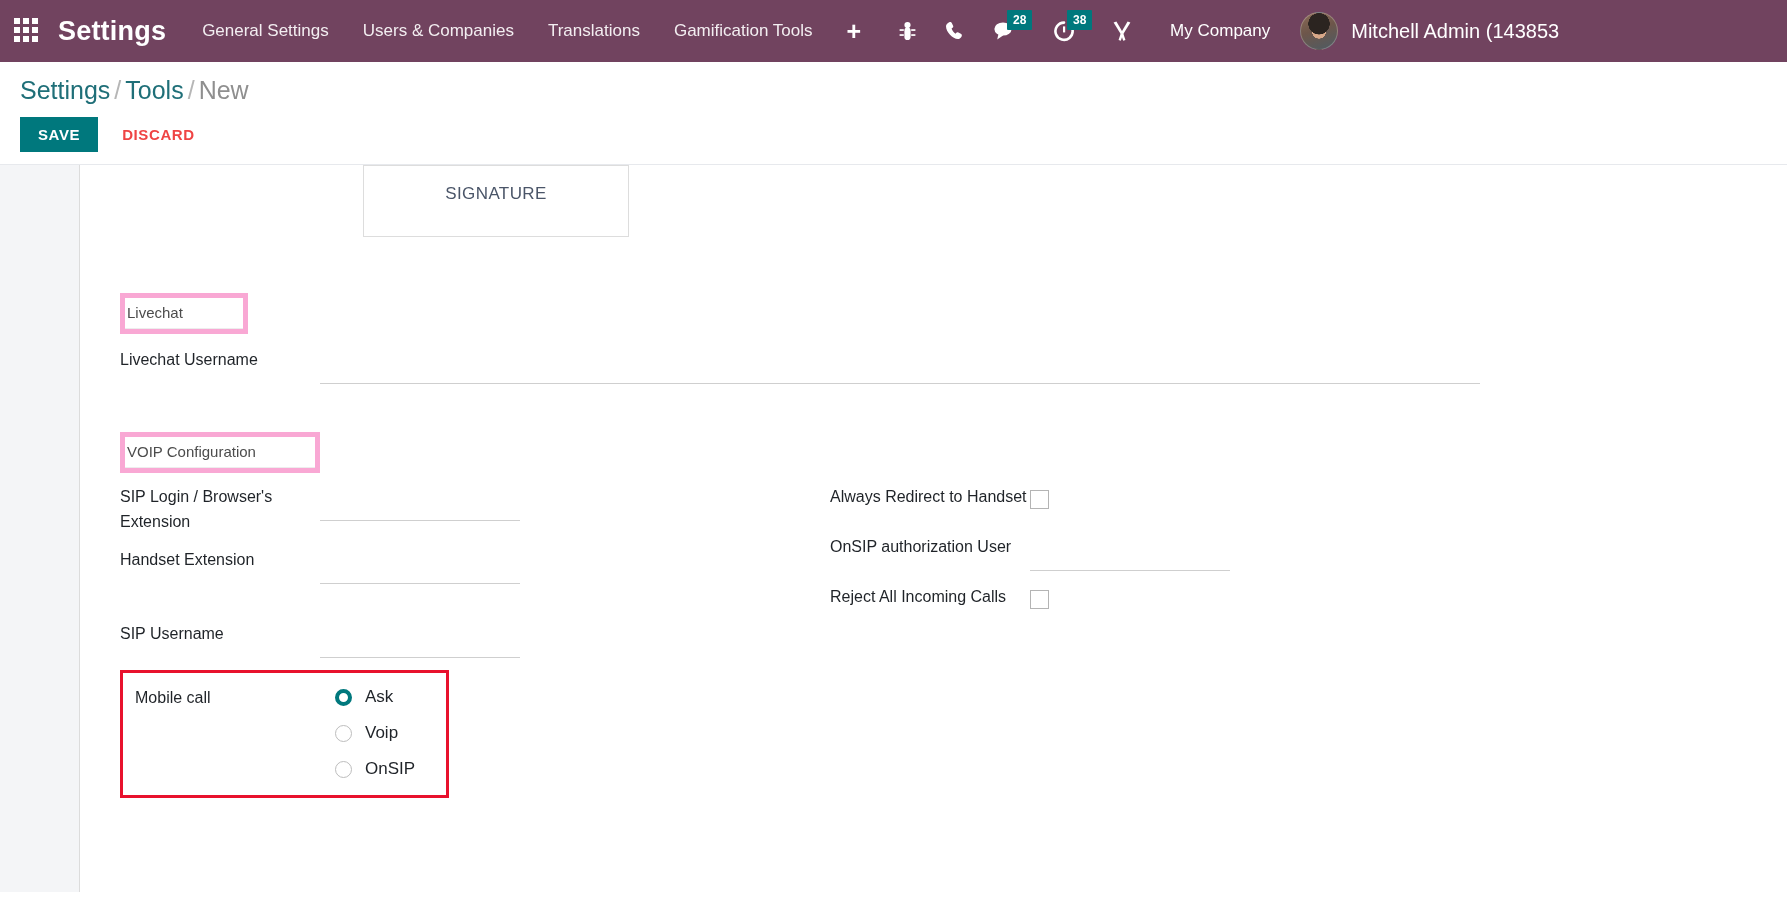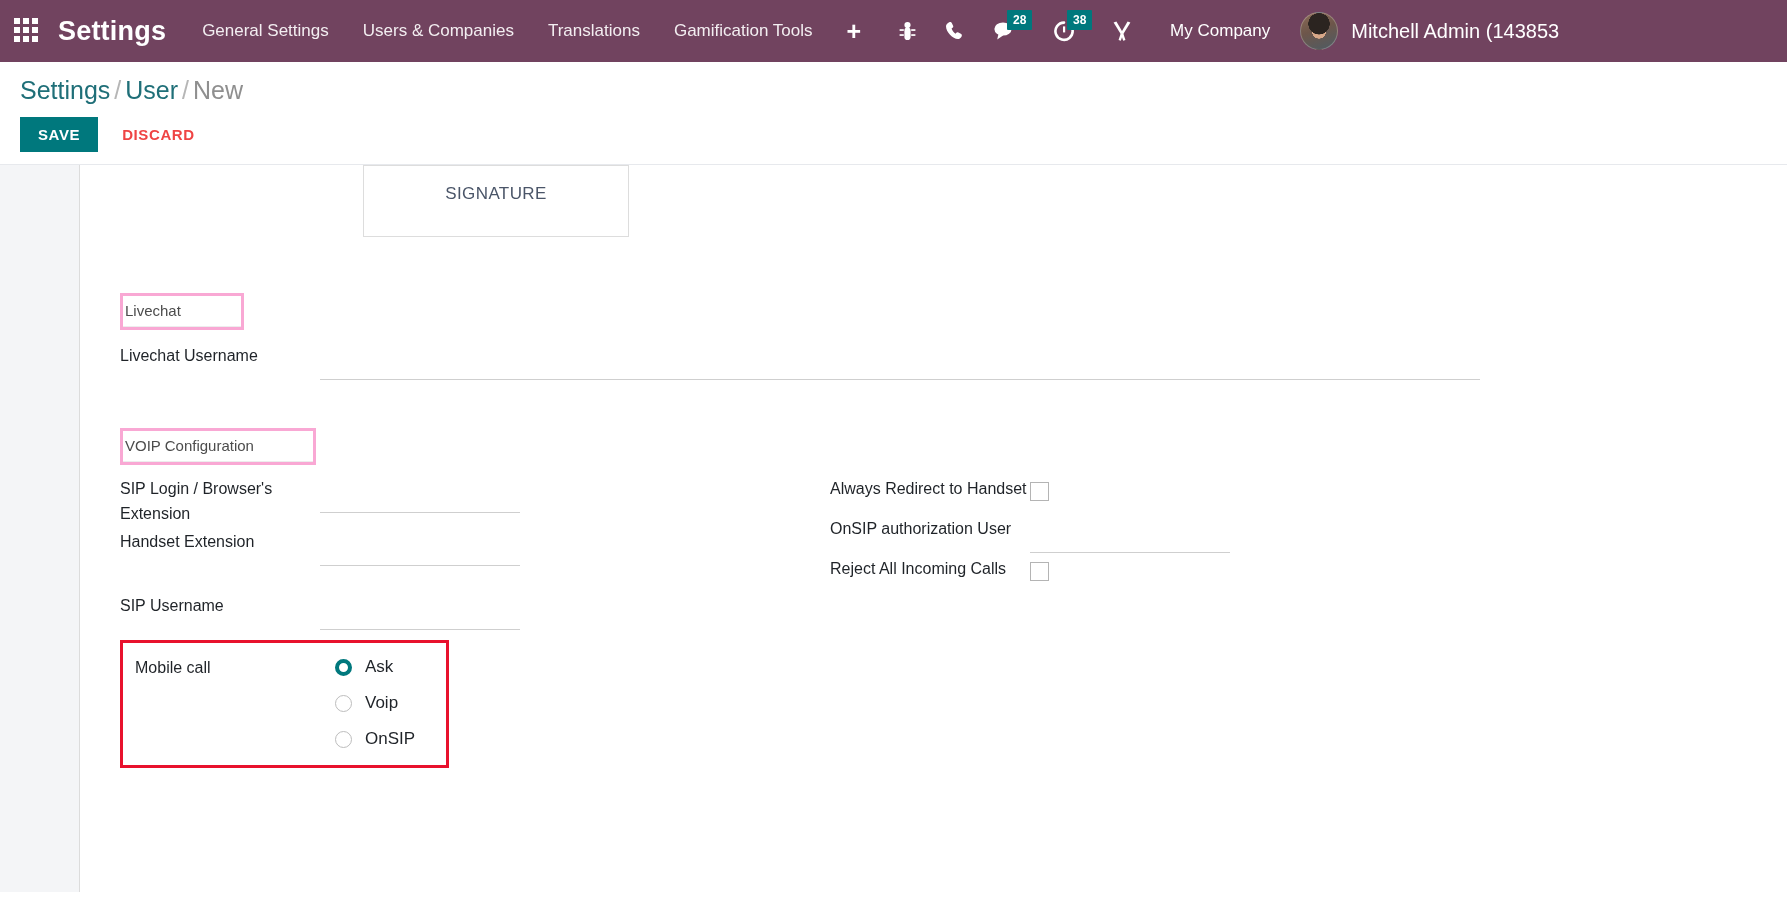"User" a { text: User -> Tools }
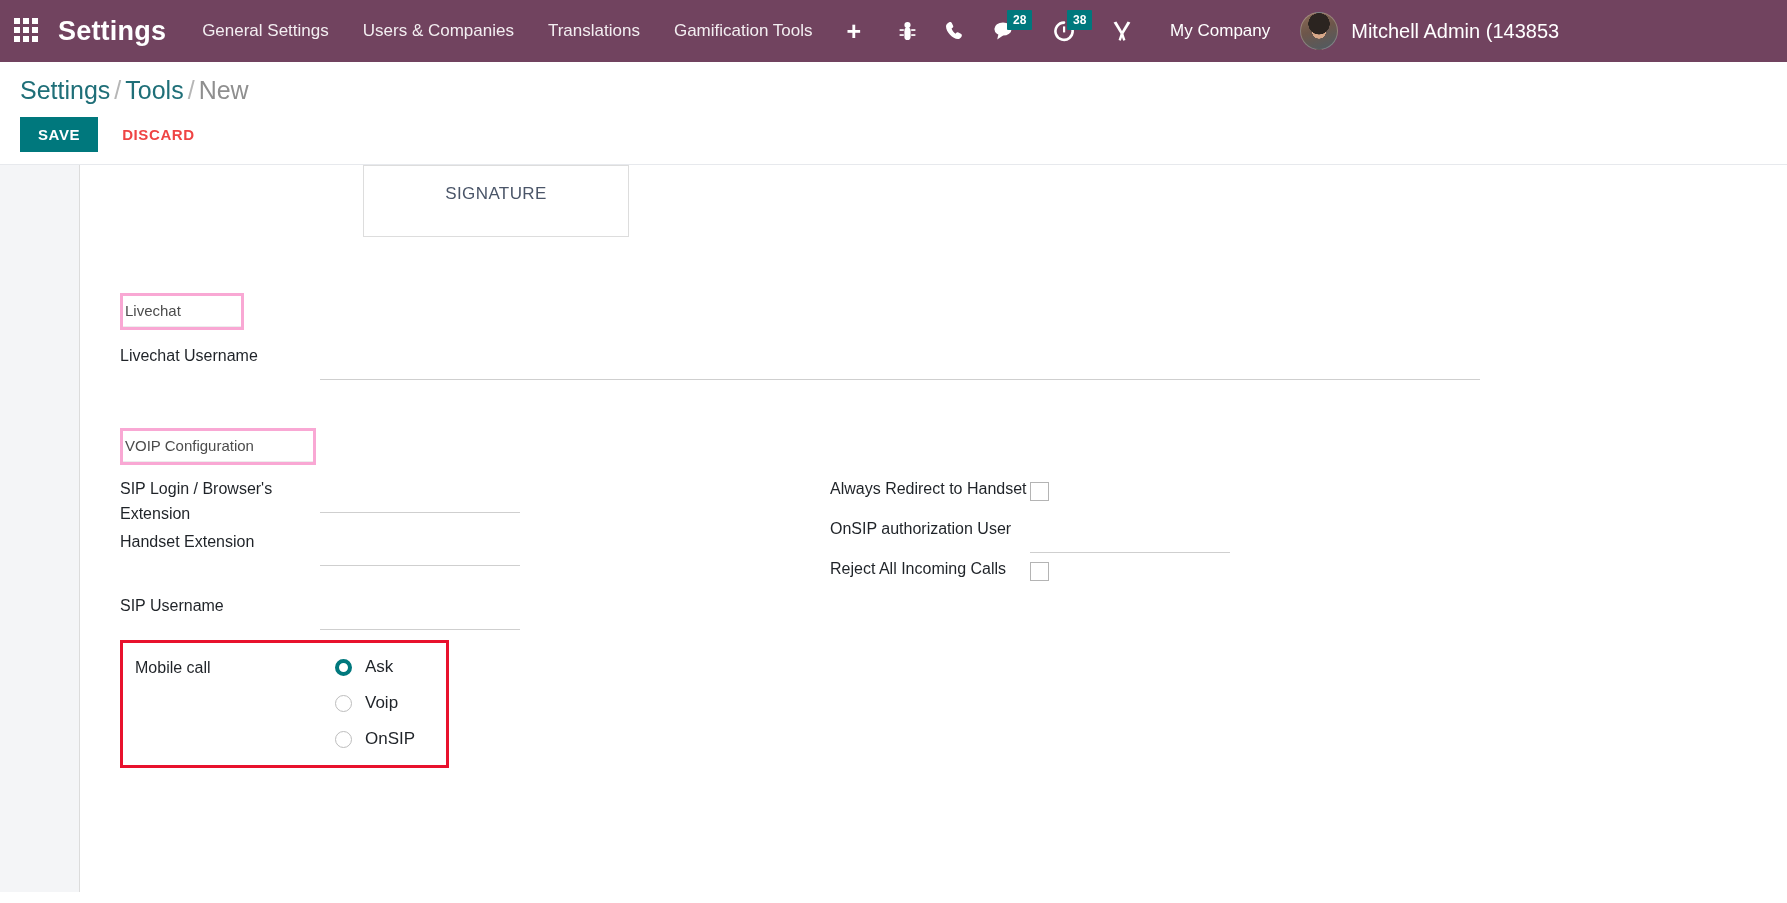"Livechat" .annot { border: 3px solid #f9a8d4 -> 5px solid #f9a8d4 }
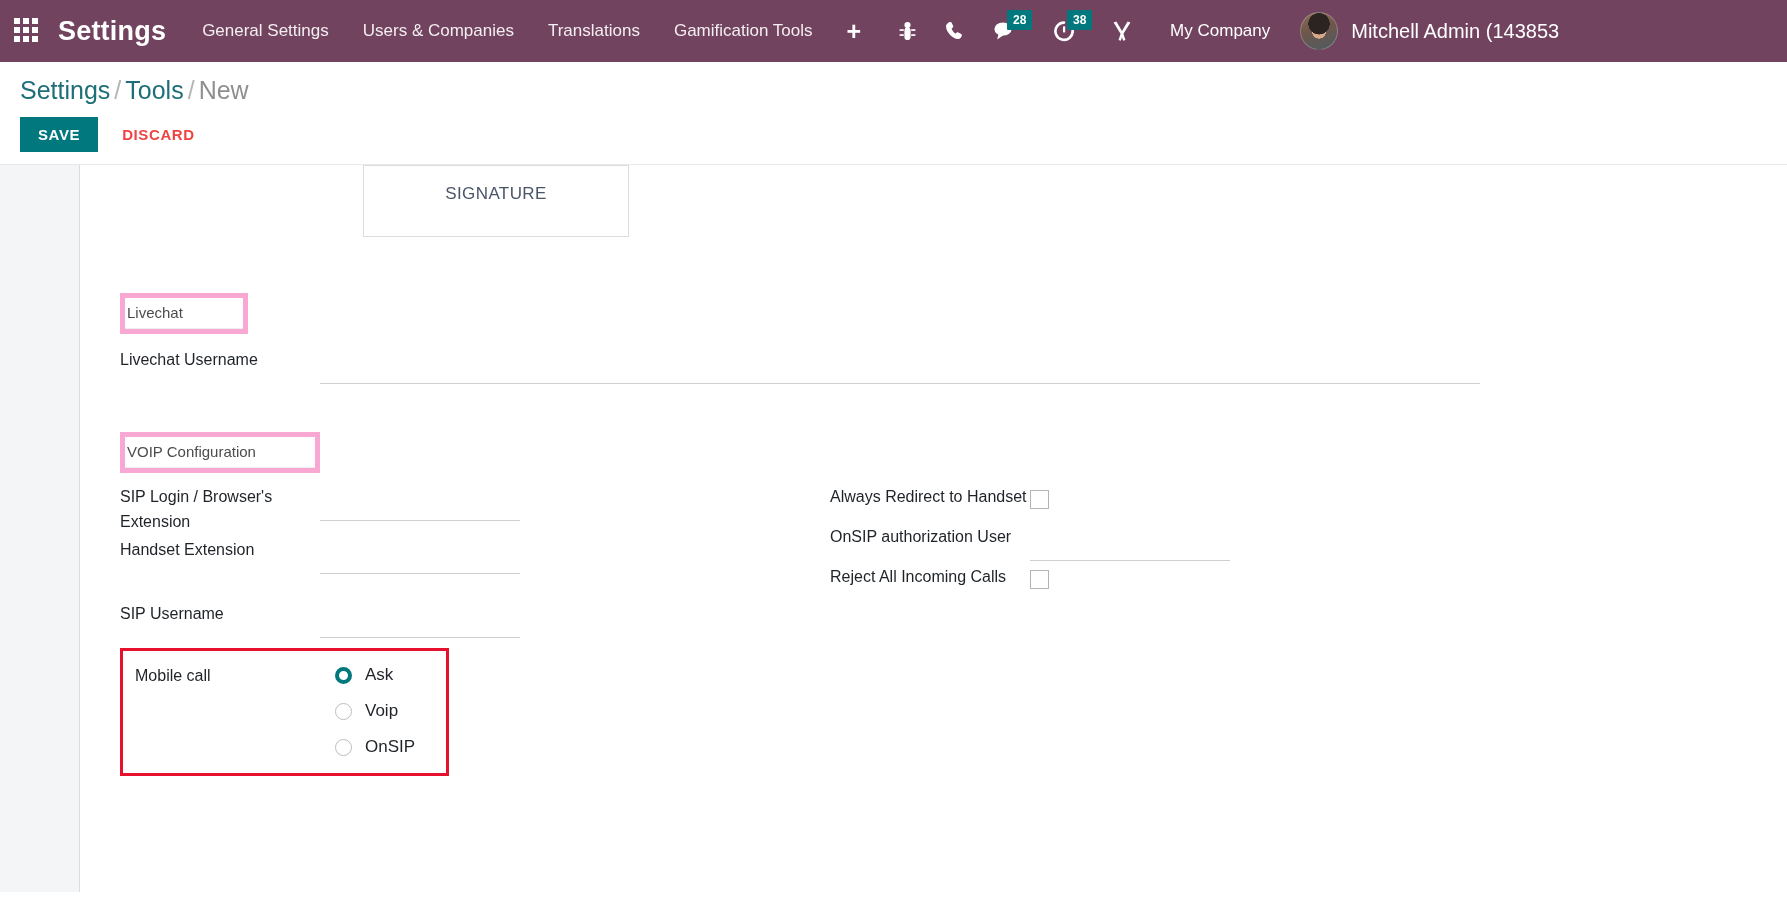"Livechat Username" .fld { margin-bottom: 2px -> 12px }
